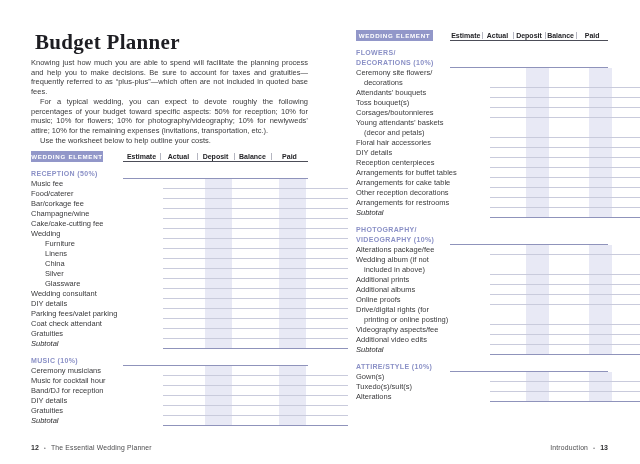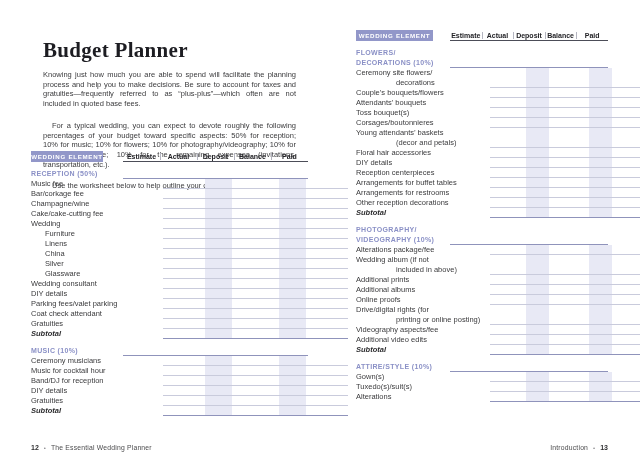"Budget Planner" .title { margin: 12px -> 4px }
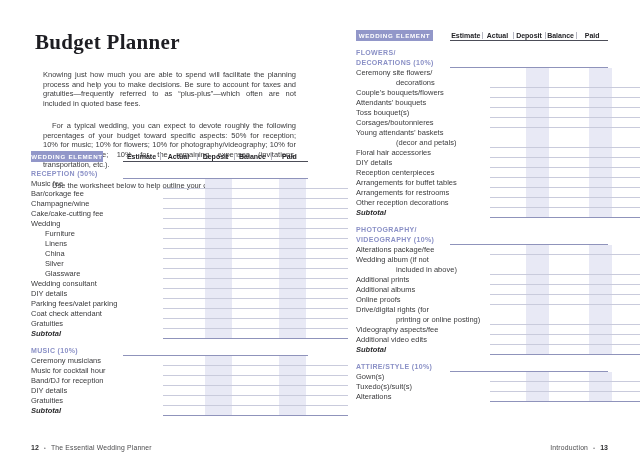"Knowing just how much you" .intro-block p { margin: 12px -> 0 }
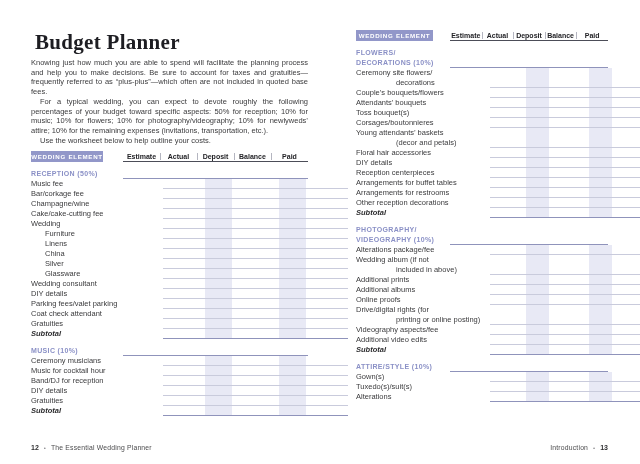"decorations" .l2 { margin-left: 32px -> none }
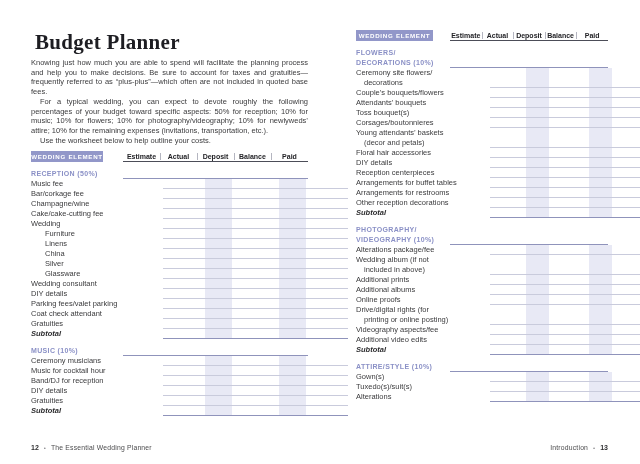"Couple’s bouquets/flowers" div.trow { html: <div> <div> <div>Couple’s bouquets/flowers</div> </div> <div> <div></div> <div> <div></div> </div> <div></div> <div> <div></div> </div> <div></div> </div> </div> -> none }
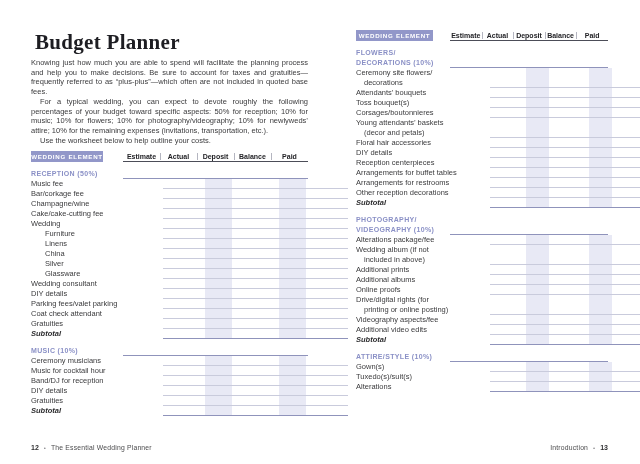"Arrangements for cake table" div.trow { html: none -> <div> <div> <div>Arrangements for cake table</div> </div> <div> <div></div> <div> <div></div> </div> <div></div> <div> <div></div> </div> <div></div> </div> </div> }
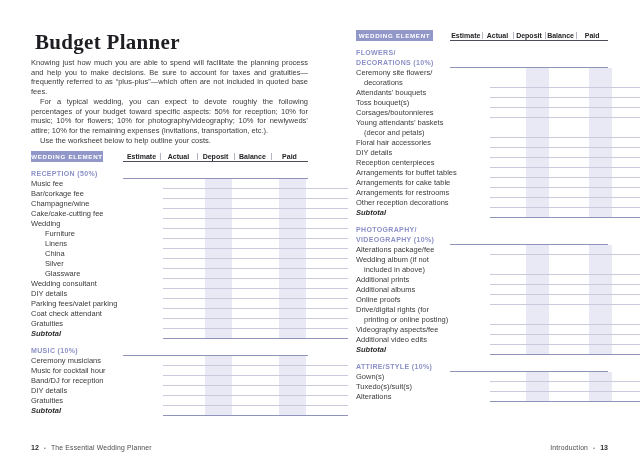"Food/caterer" div.trow { html: none -> <div> <div> <div>Food/caterer</div> </div> <div> <div></div> <div> <div></div> </div> <div></div> <div> <div></div> </div> <div></div> </div> </div> }
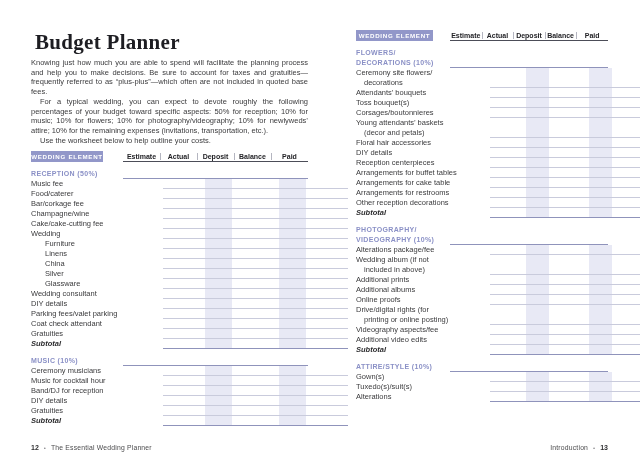"Arrangements for restrooms" div.trow { order: before "Other reception decorations" -> after "Other reception decorations" }
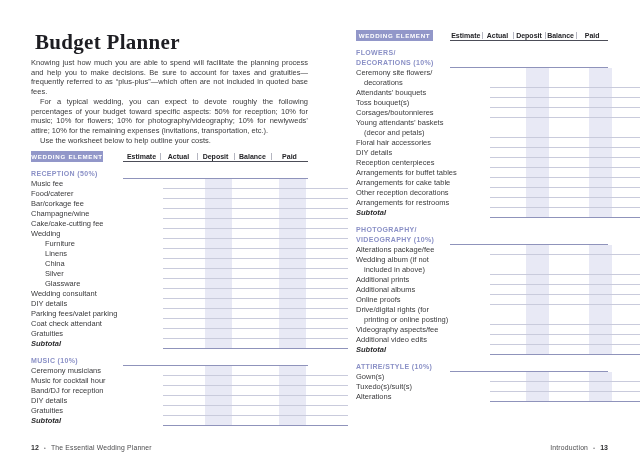"Subtotal" .lcol.sub .l1 { font-weight: bold -> normal }
